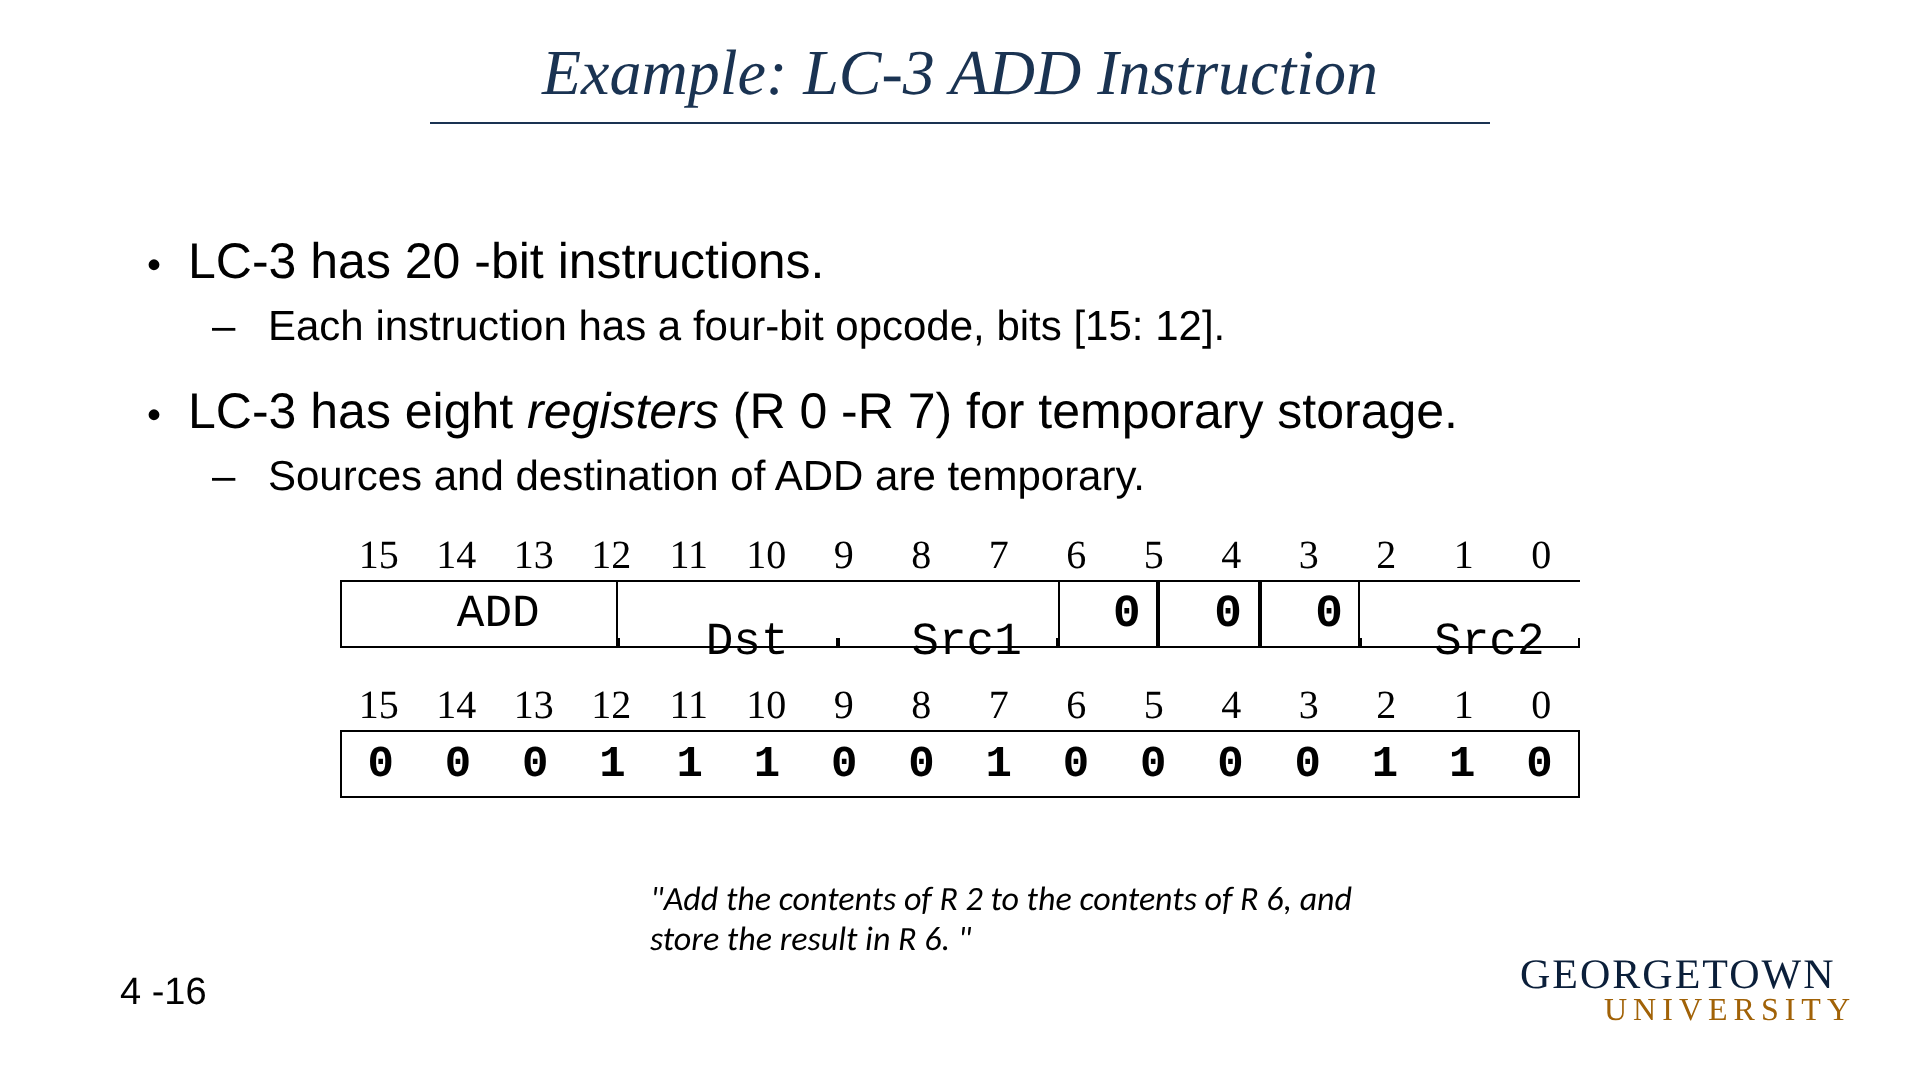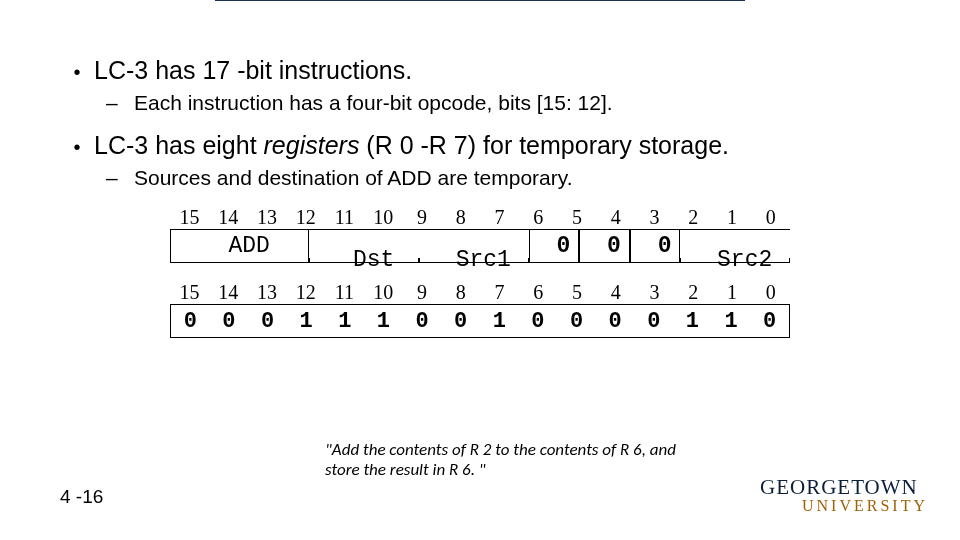"Example: LC-3 ADD Instruction" div.title { html: none -> <div>Example: LC-3 ADD Instruction</div> }
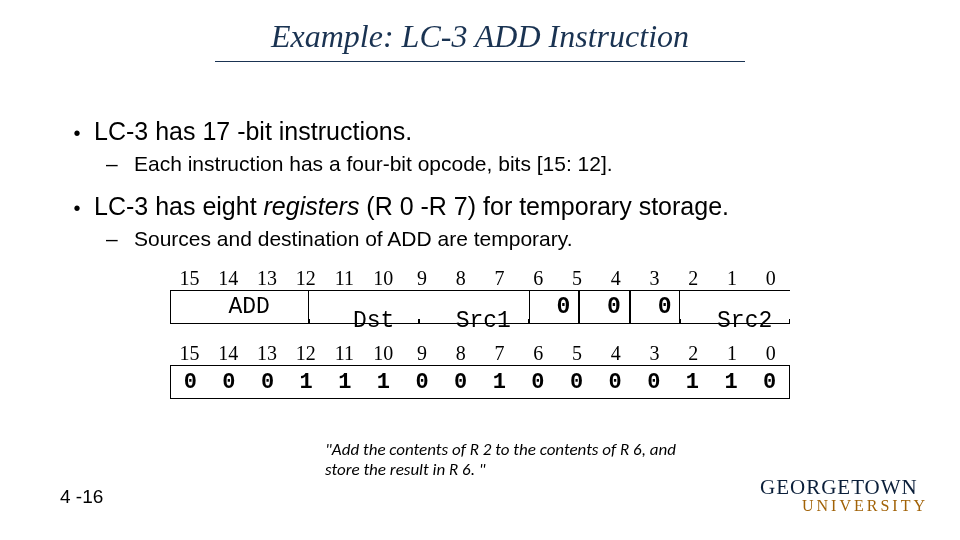"LC-3 has 17 -bit instructions." span { text: 17 -> 20 }
